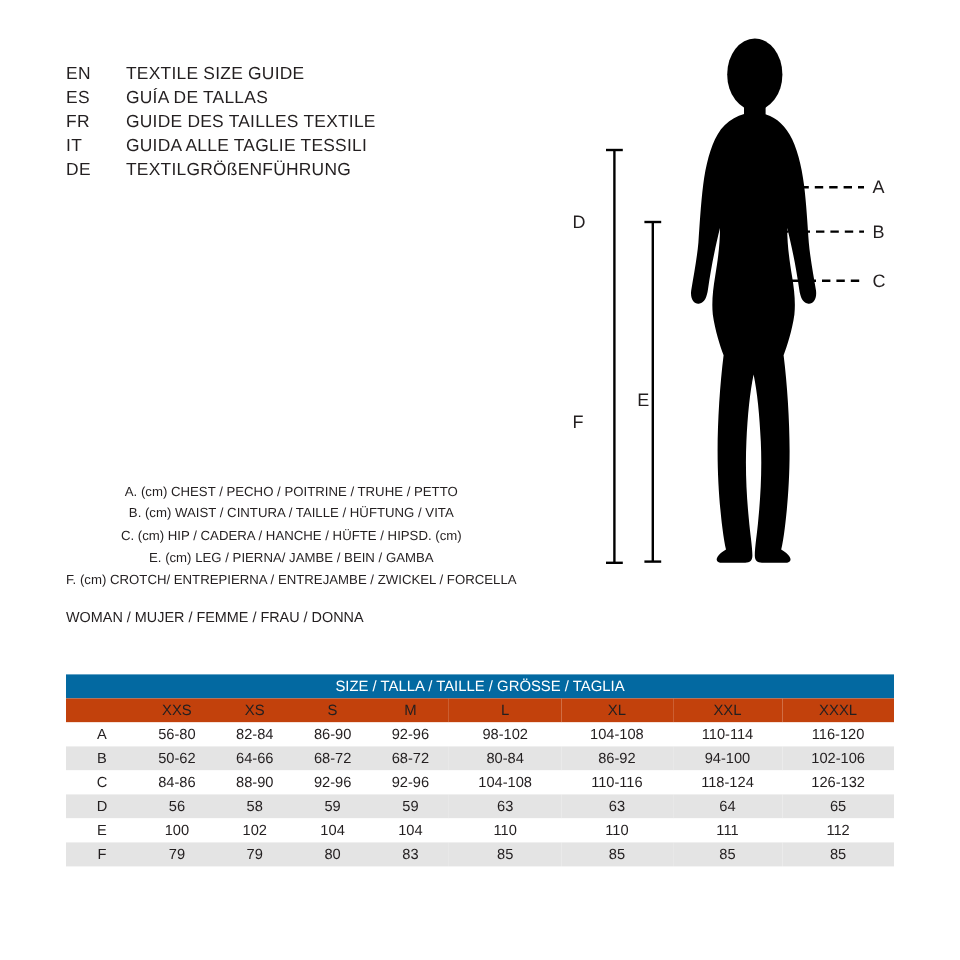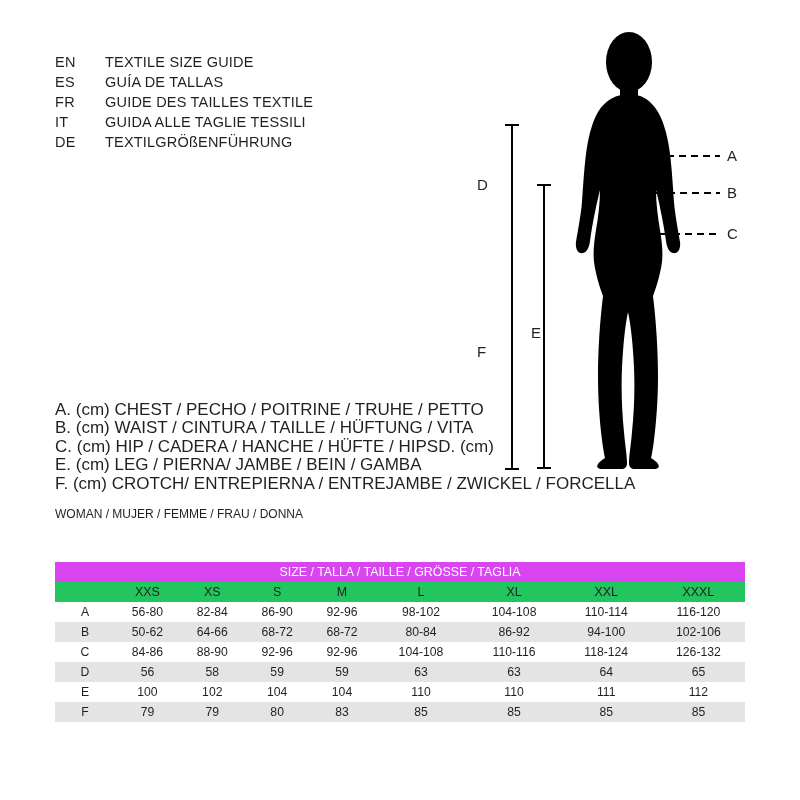"A. (cm) CHEST / PECHO" .legend-row { font-size: 17px -> 11px; text-align: none -> center }
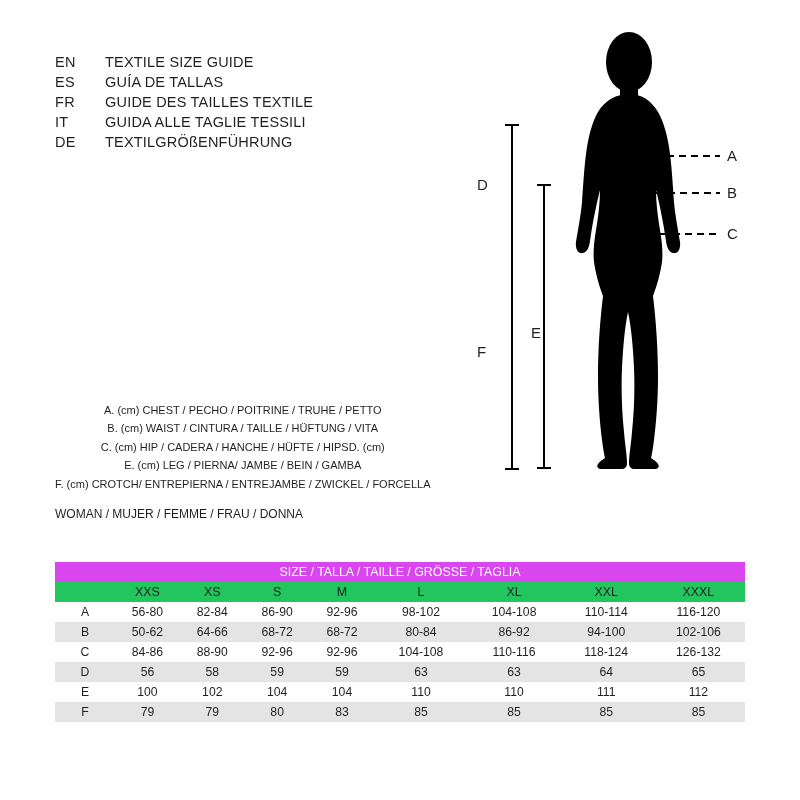"SIZE / TALLA / TAILLE" .hdr-row td { background: #d946ef -> #0369a1 }
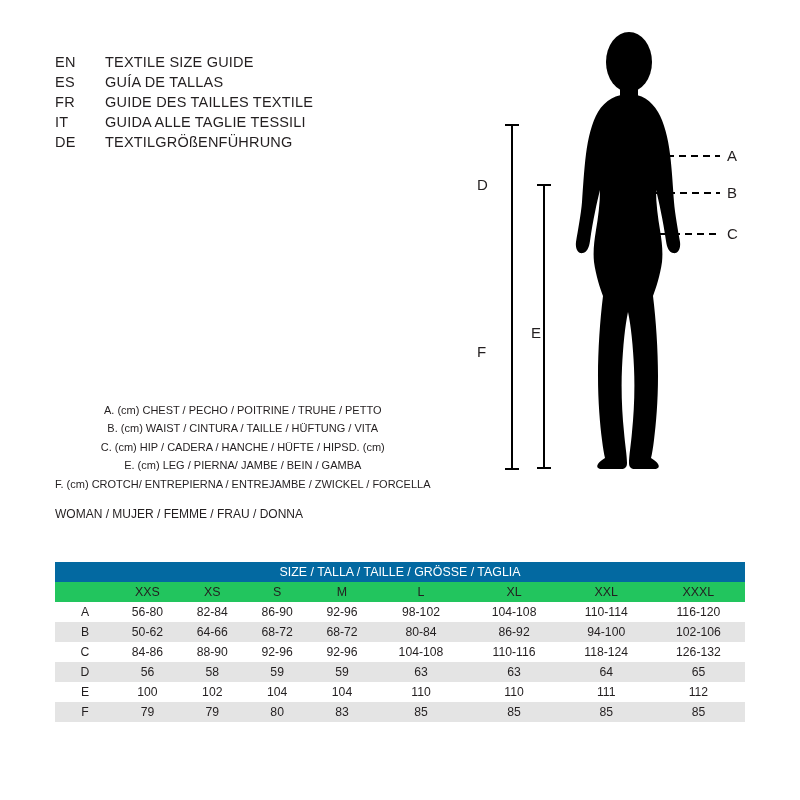"XXS" .sub-row td { background: #22c55e -> #c2410c }
